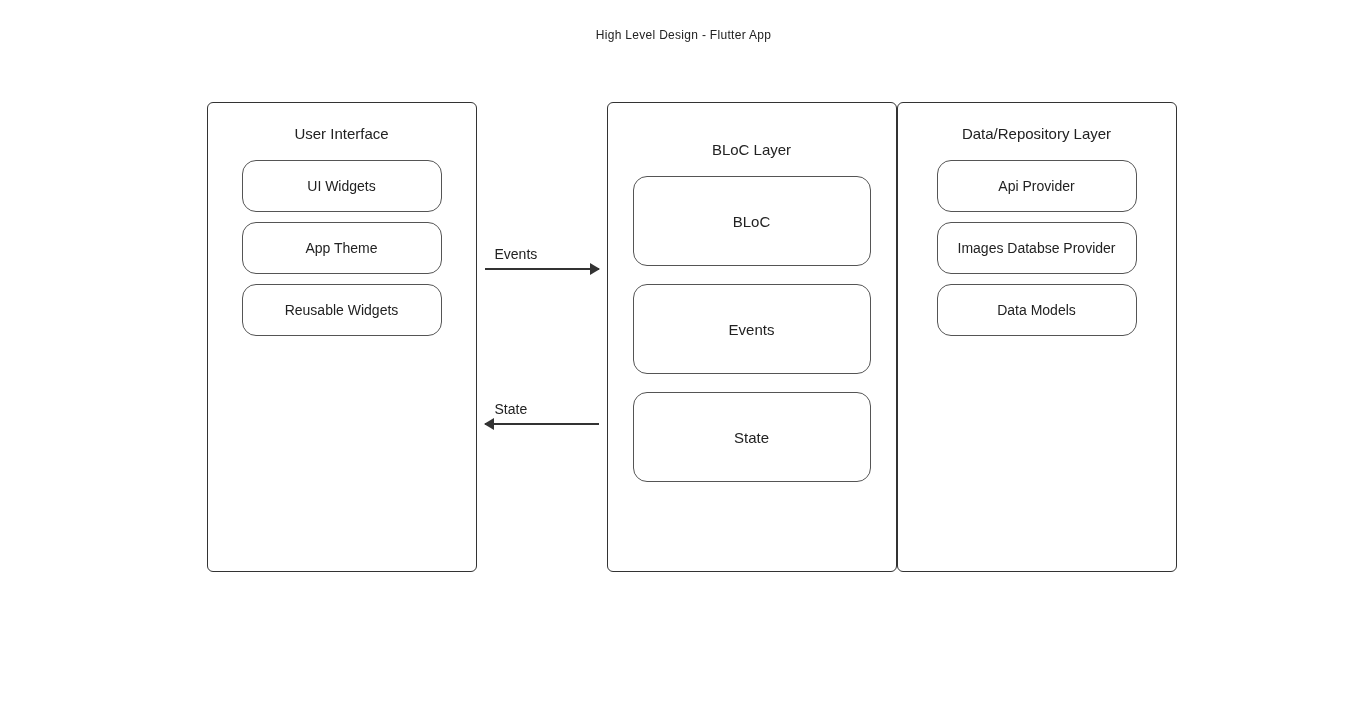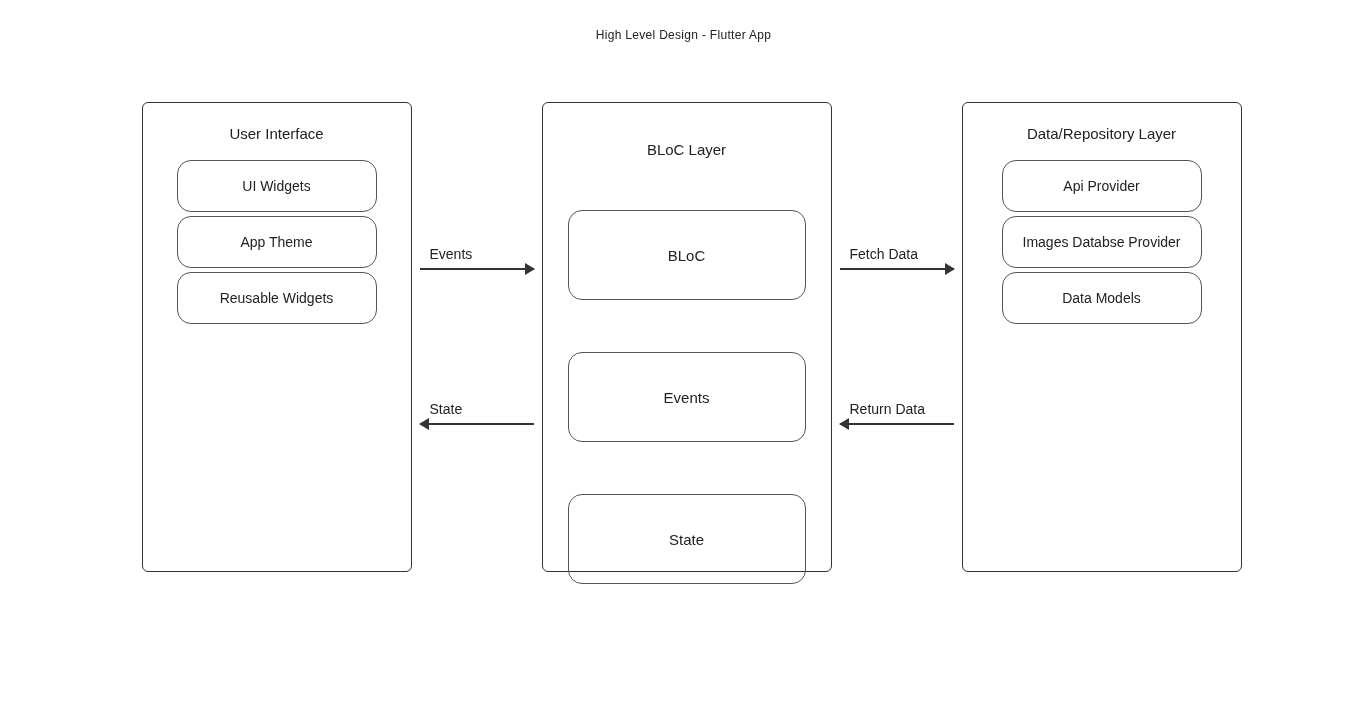"UI Widgets" .widget-box { margin-bottom: 4px -> 10px }
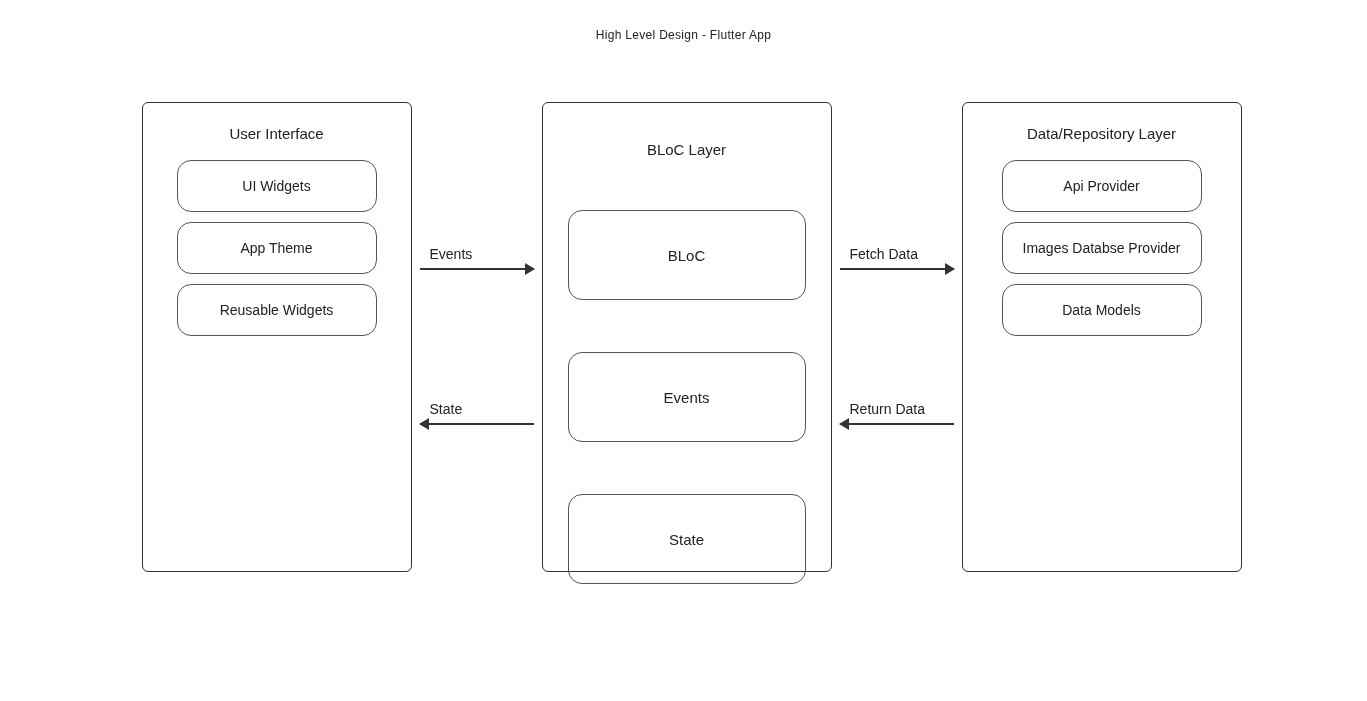"BLoC" .bloc-inner-box { margin-top: 34px -> none }
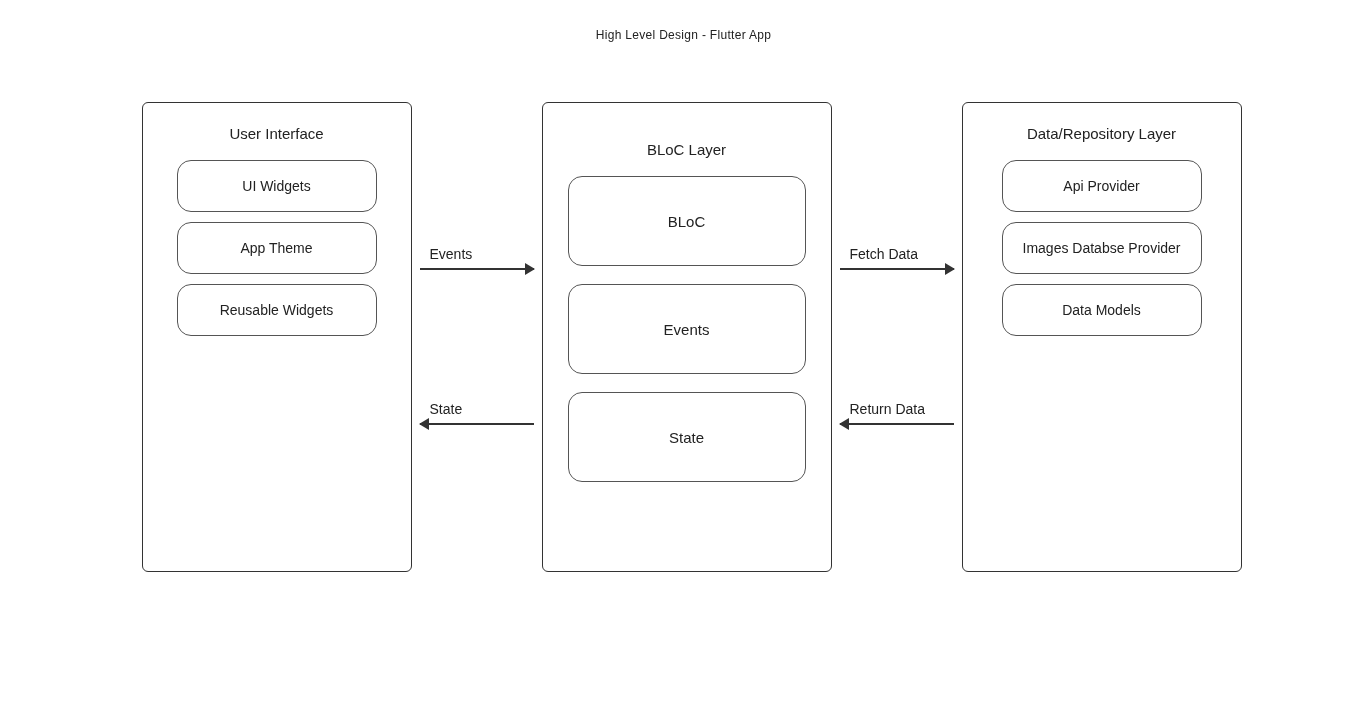"Fetch Data" div.arrow-col { html: <div> <div> <div> <div>Fetch Data</div> <div></div> </div> <div> <div>Return Data</div> <div></div> </div> </div> </div> -> none }
